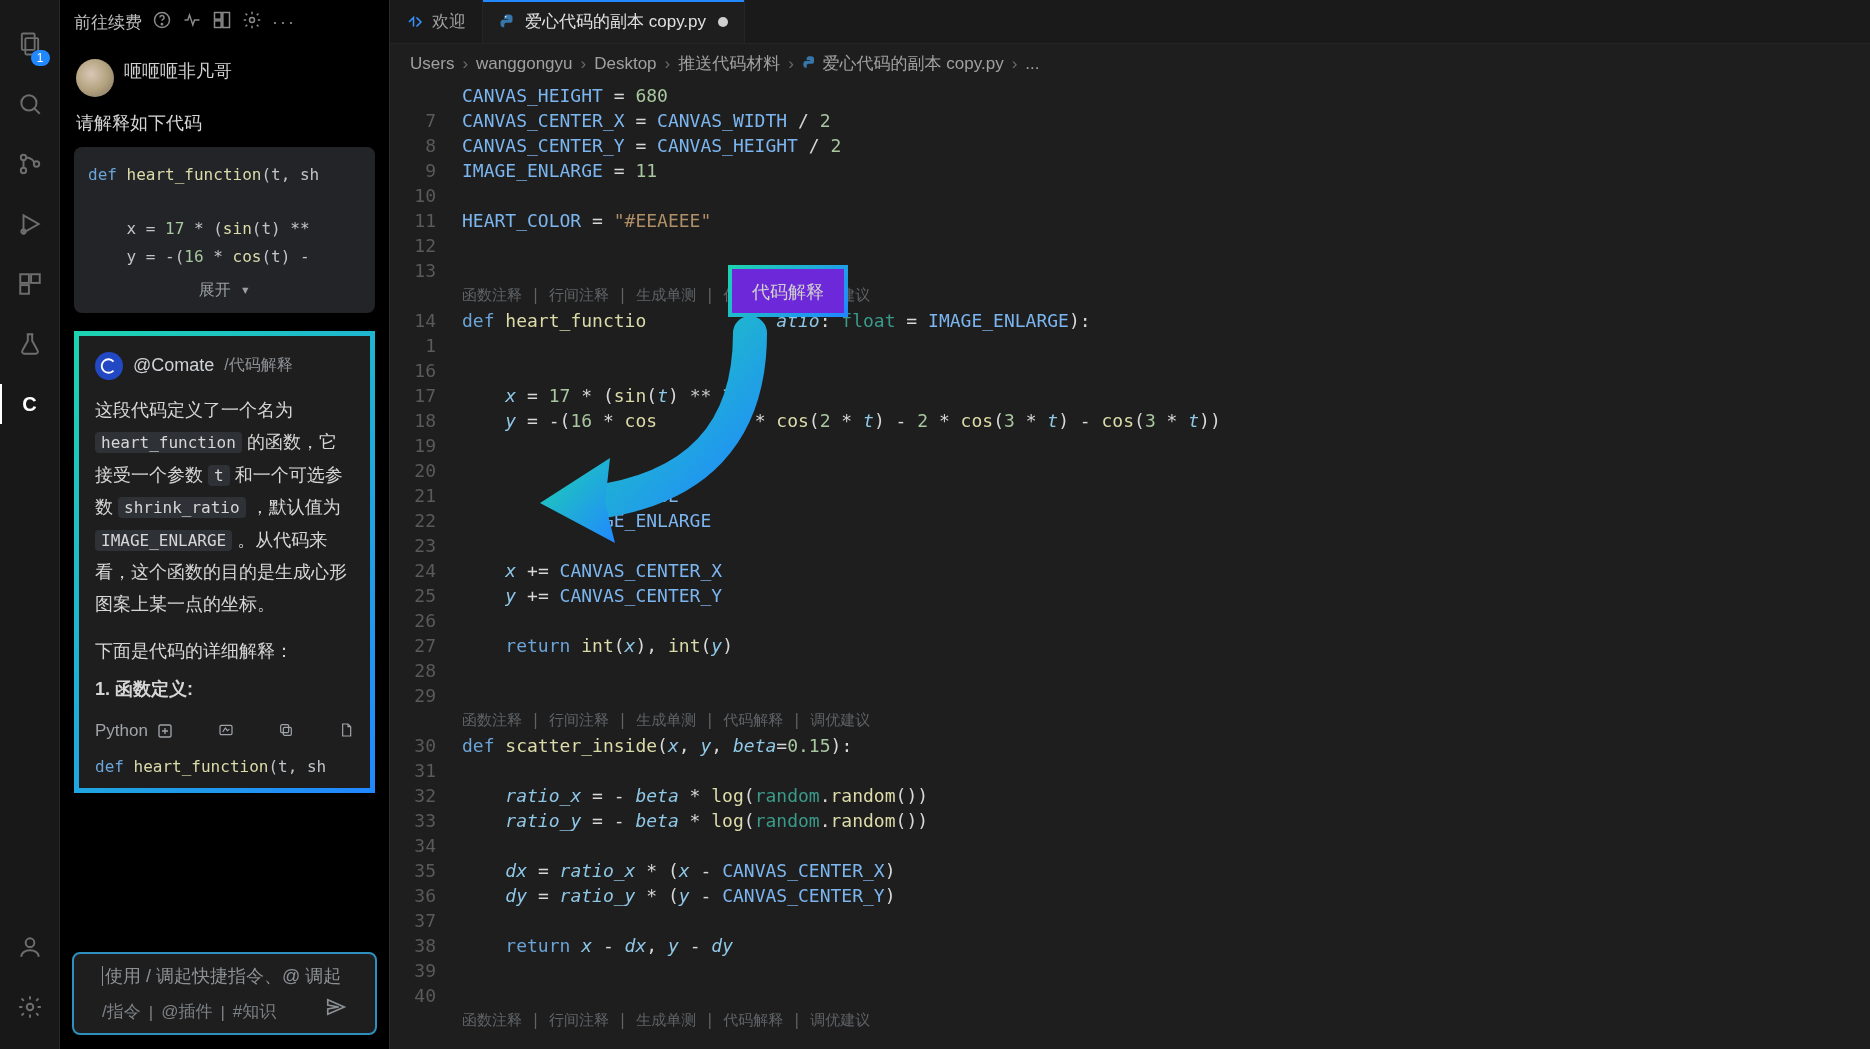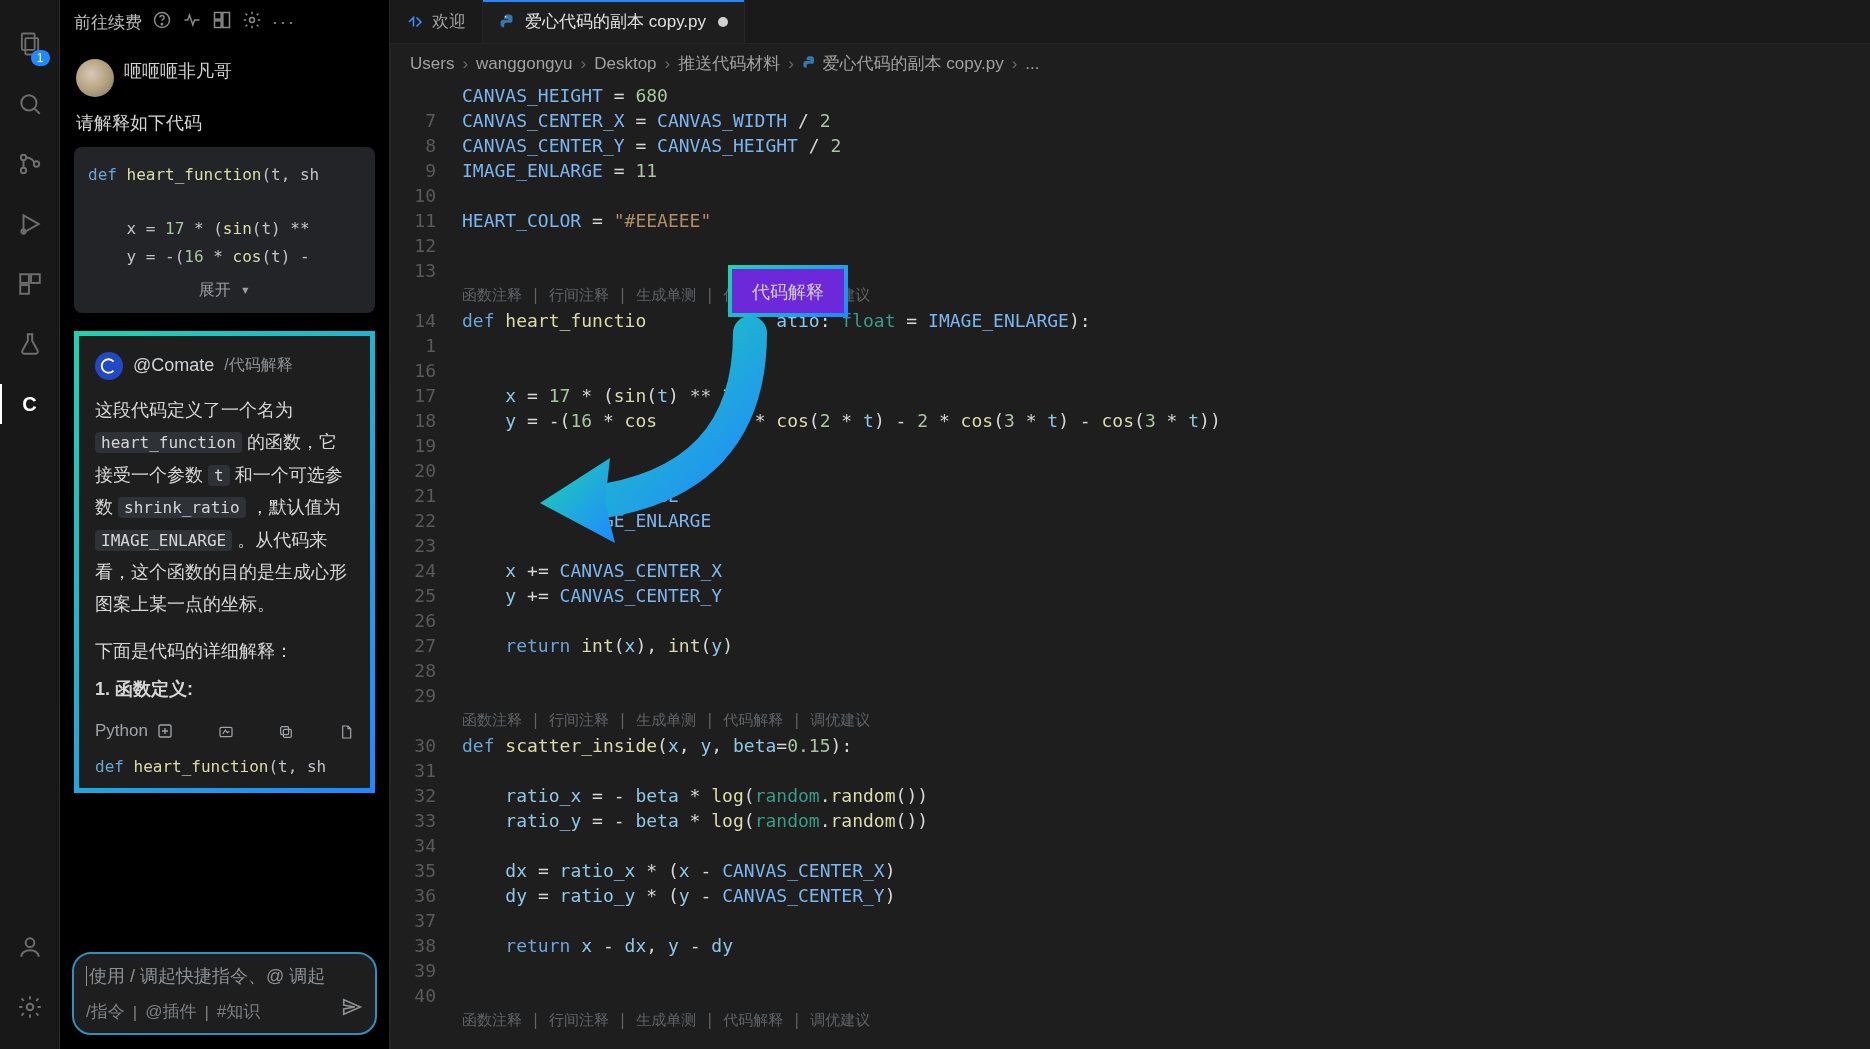"atio" .tok-param { font-style: none -> italic }
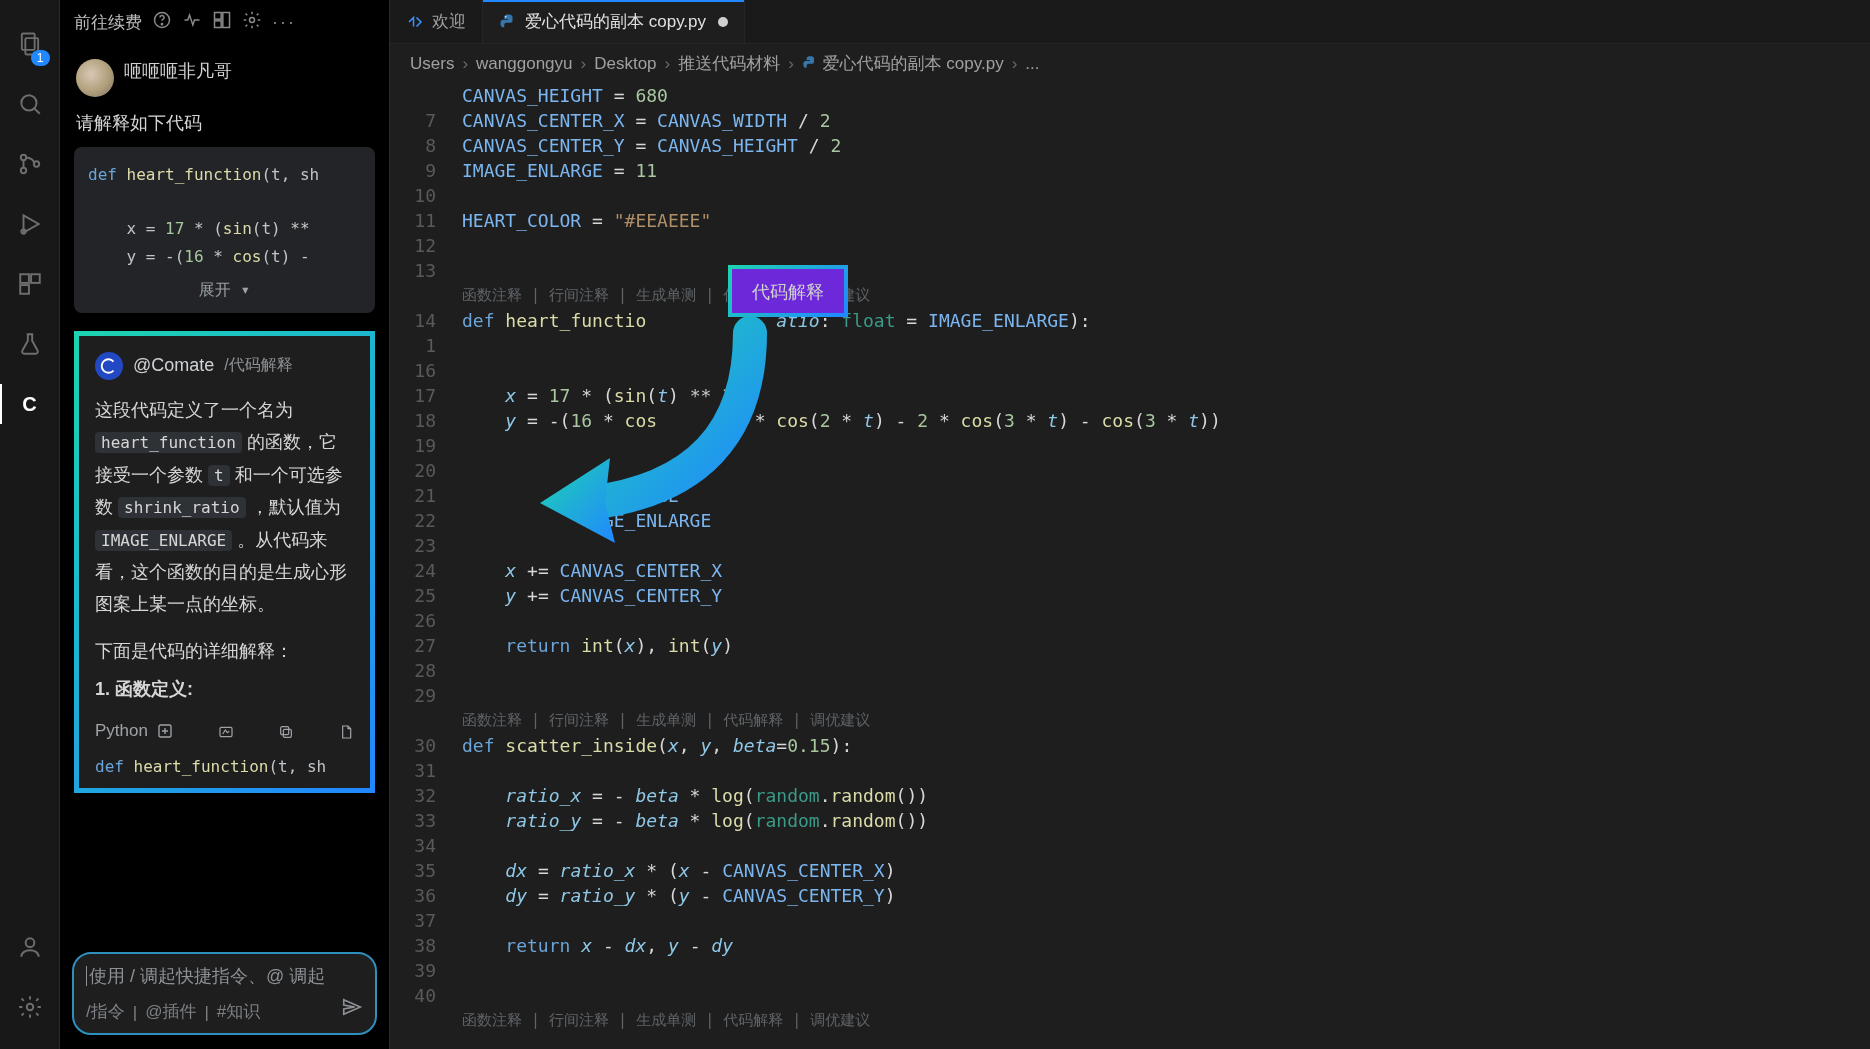"Python" .comate-toolbar { align-items: flex-end -> flex-start }
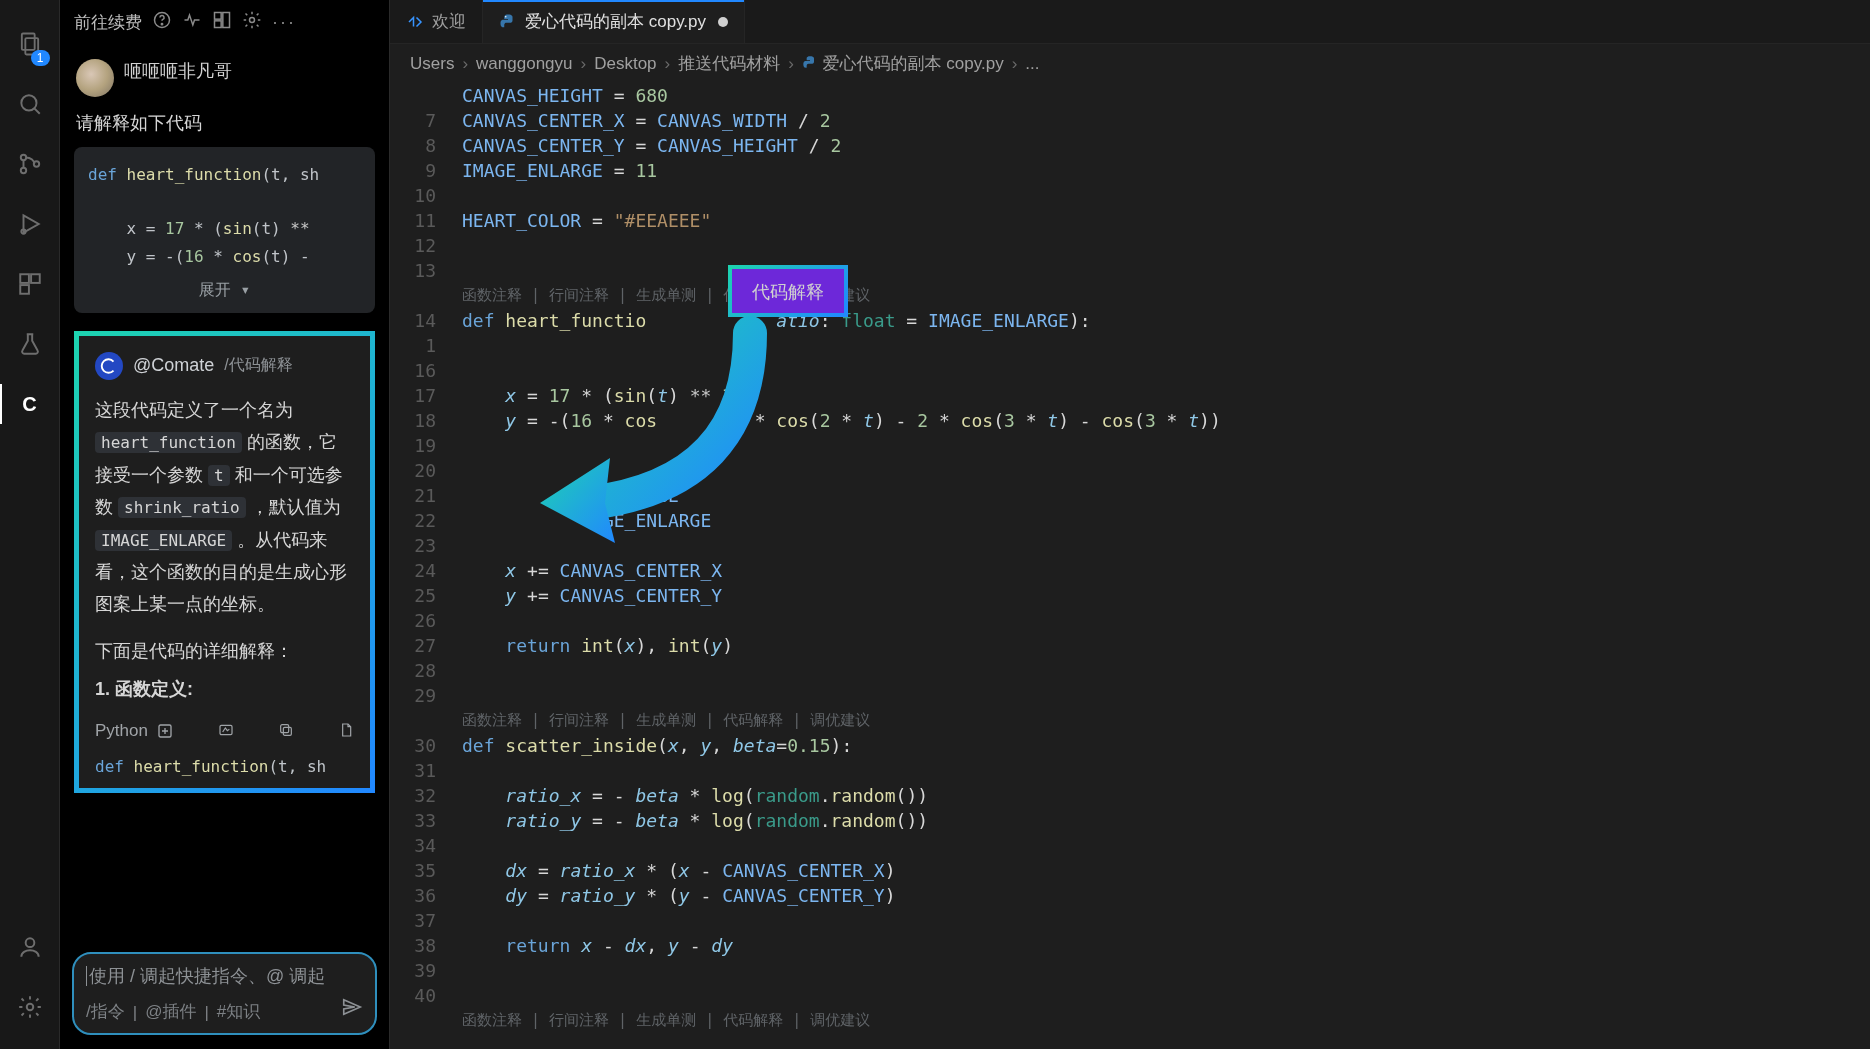"使用 / 调起快捷指令、@ 调起" .input-box { border-radius: 19px -> 8px; padding: 10px 12px -> 10px 28px }
